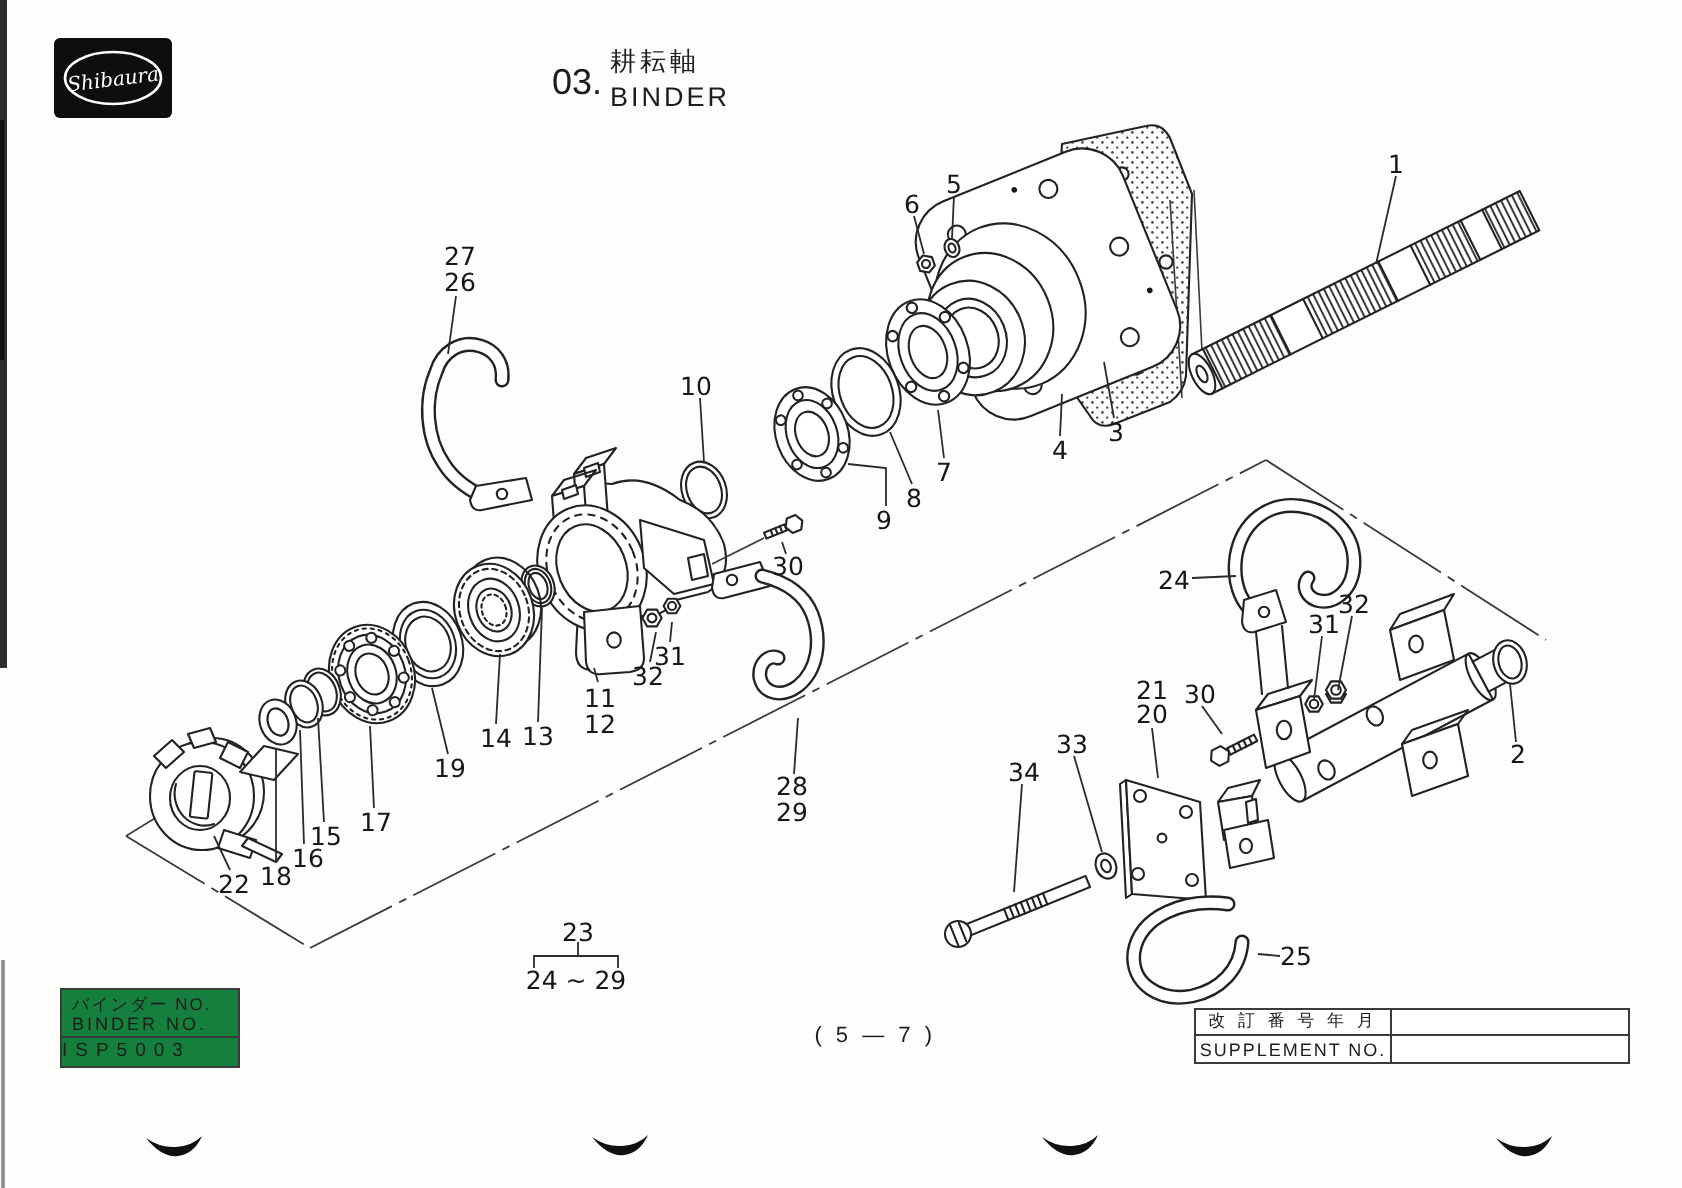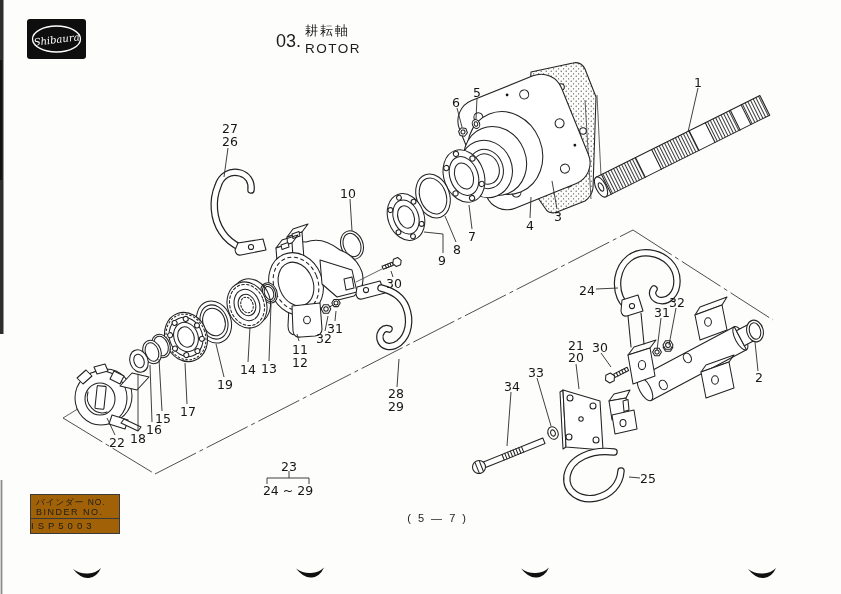"ROTOR" div.abs { text: ROTOR -> BINDER }
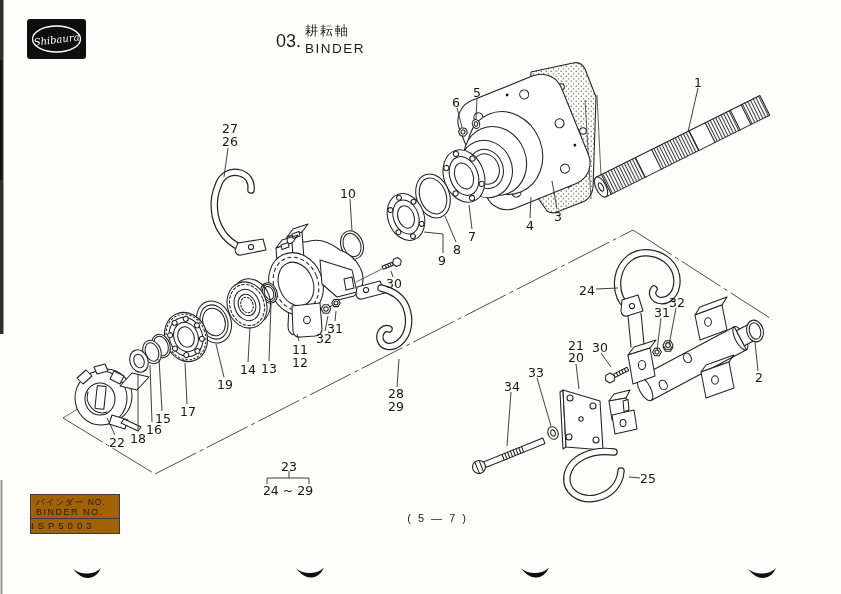"バインダー NO." .binder-box { background: #a16207 -> #15803d }
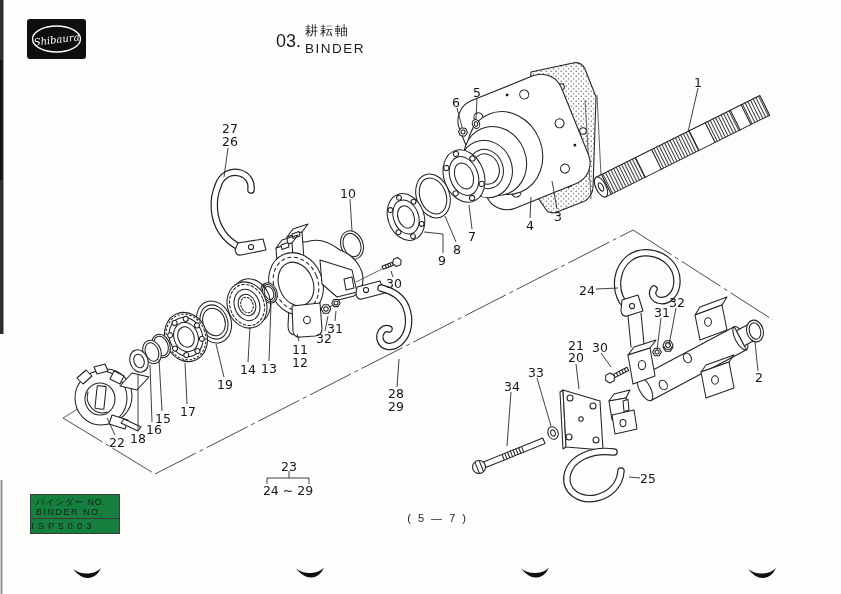"改 訂 番 号 年" div.abs { html: none -> <div> <div>改 訂 番 号 年 月</div> <div></div> <div>SUPPLEMENT NO.</div> <div></div> </div> }
